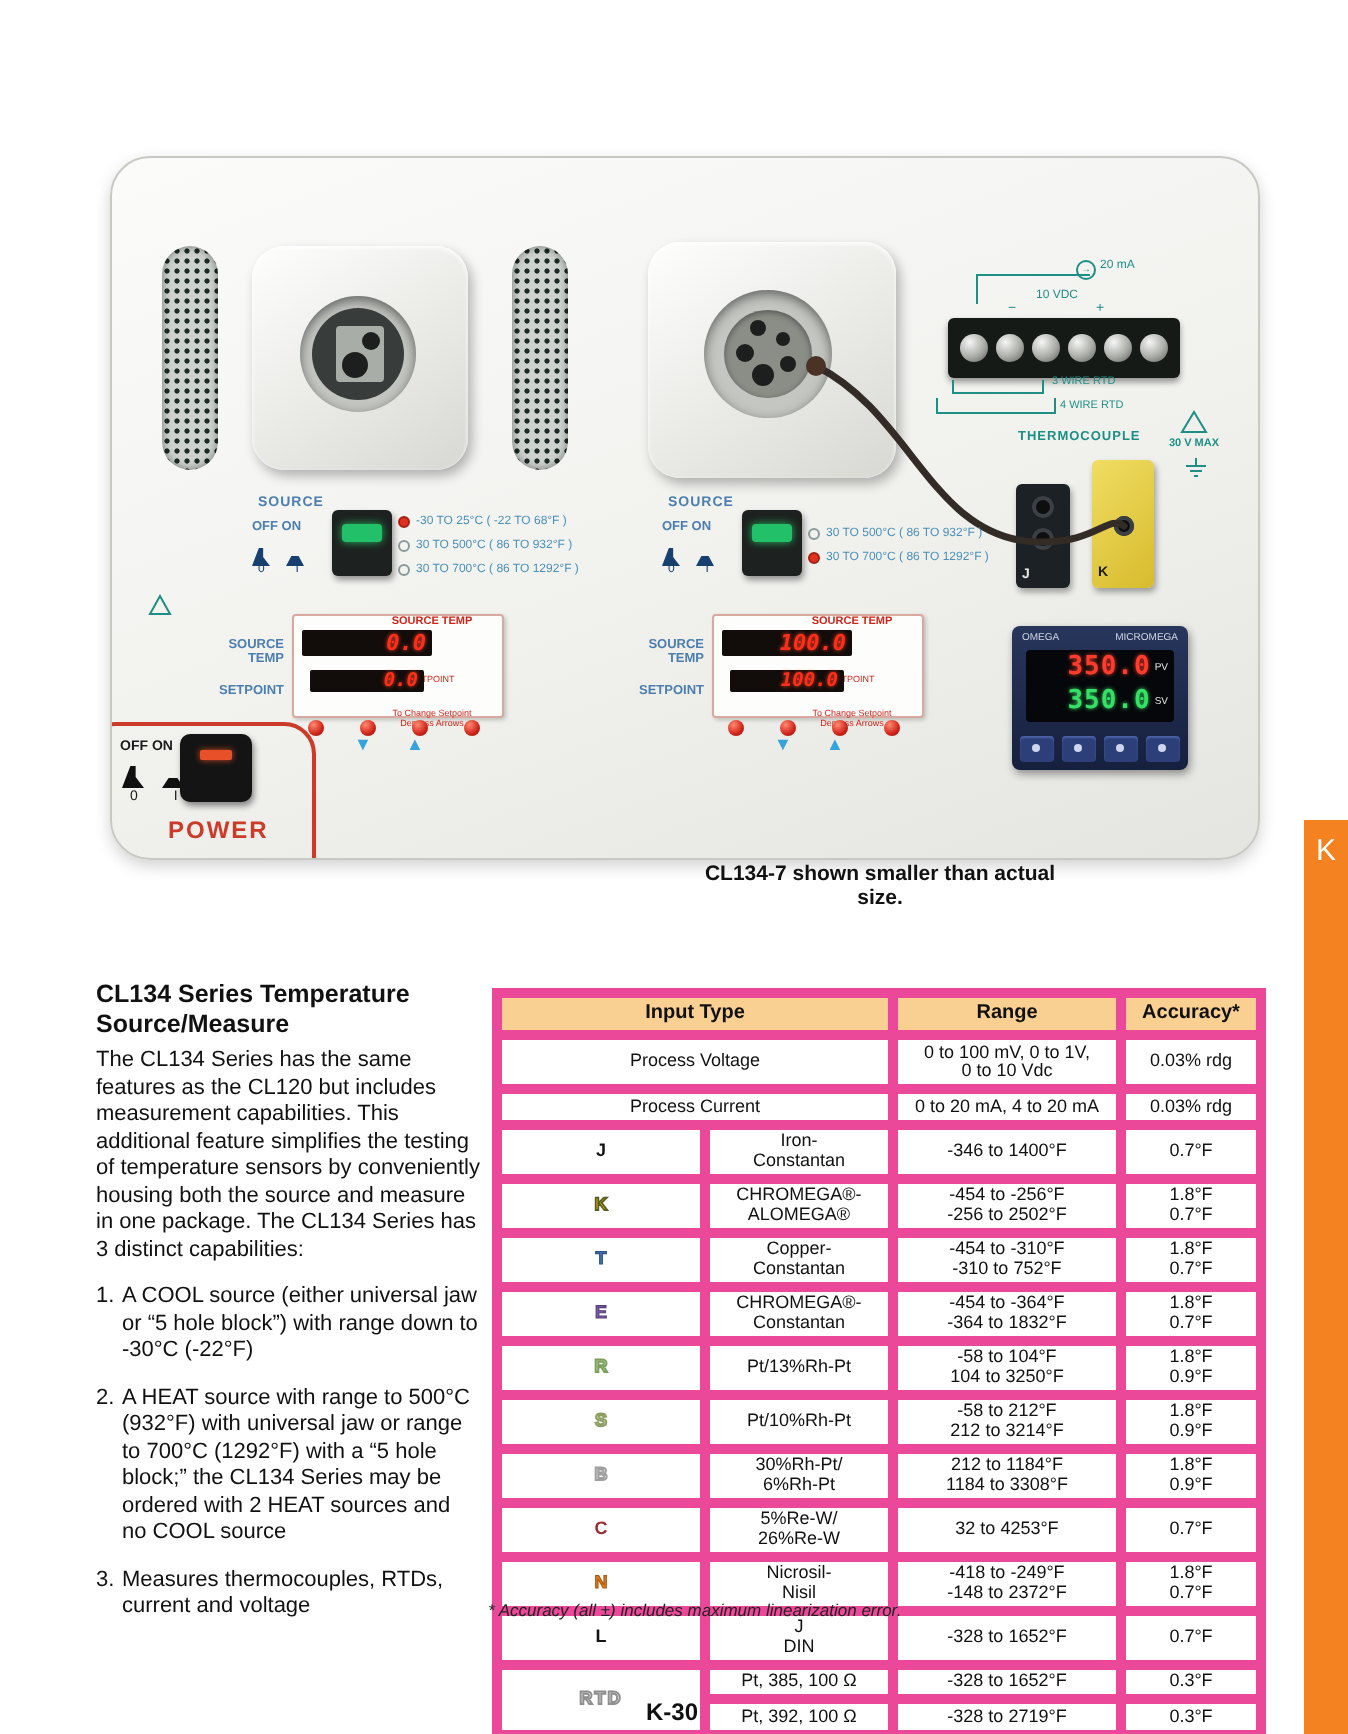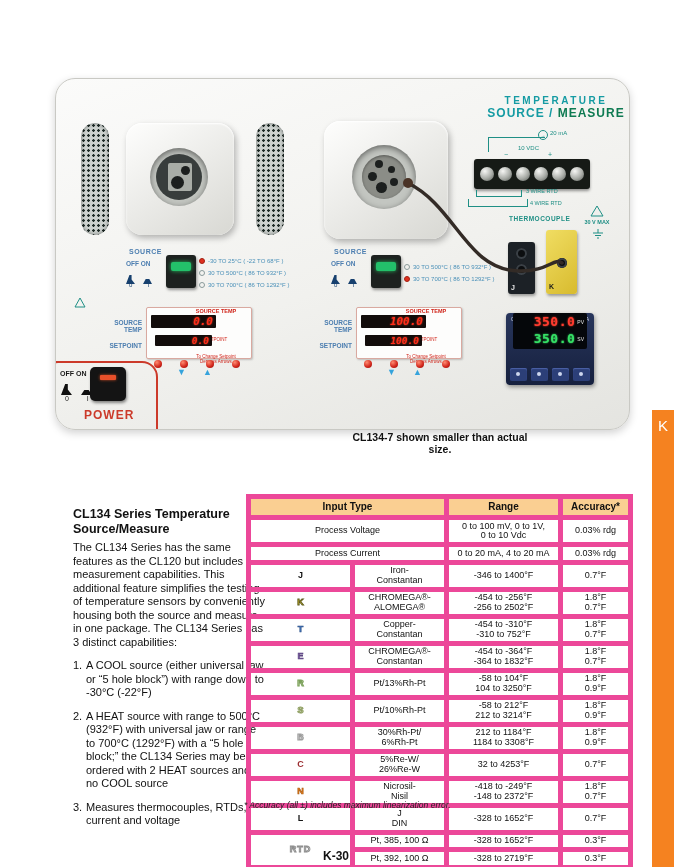"TEMPERATURE" div.abs { html: <div> <div>TEMPERATURE</div> <div> <span>SOURCE /</span> <span>MEASURE</span> </div> </div> -> none }
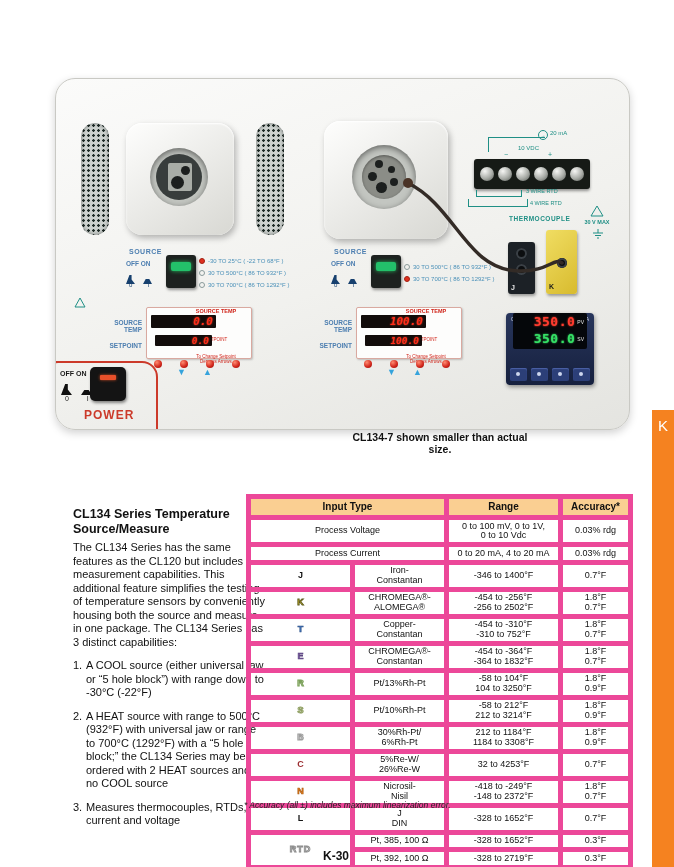"350.0" .mdisp { top: 0 -> 12px }
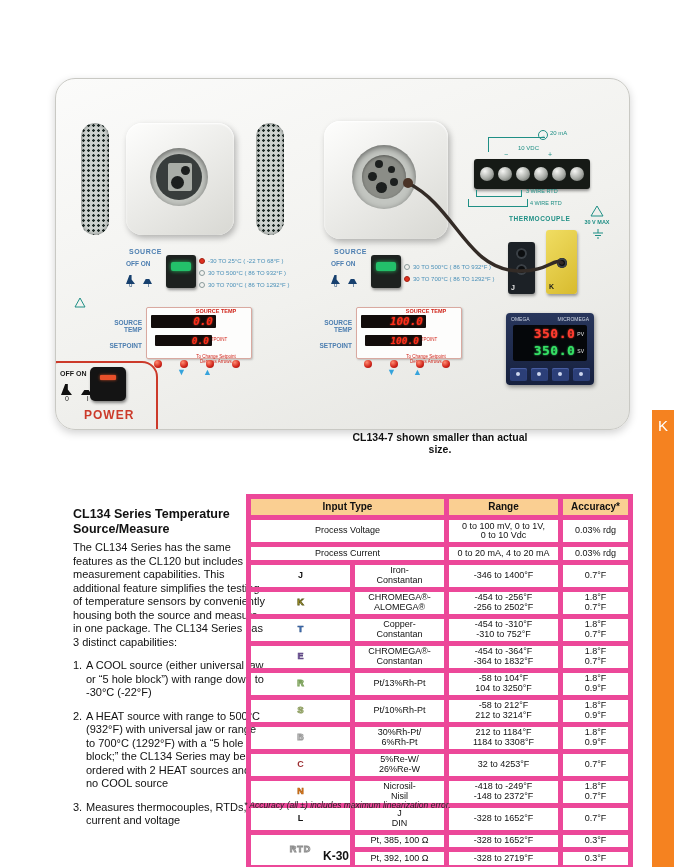"CL134 Series Temperature Source/Measure" .article { margin-left: 25px -> none; top: 507px -> 490px }
